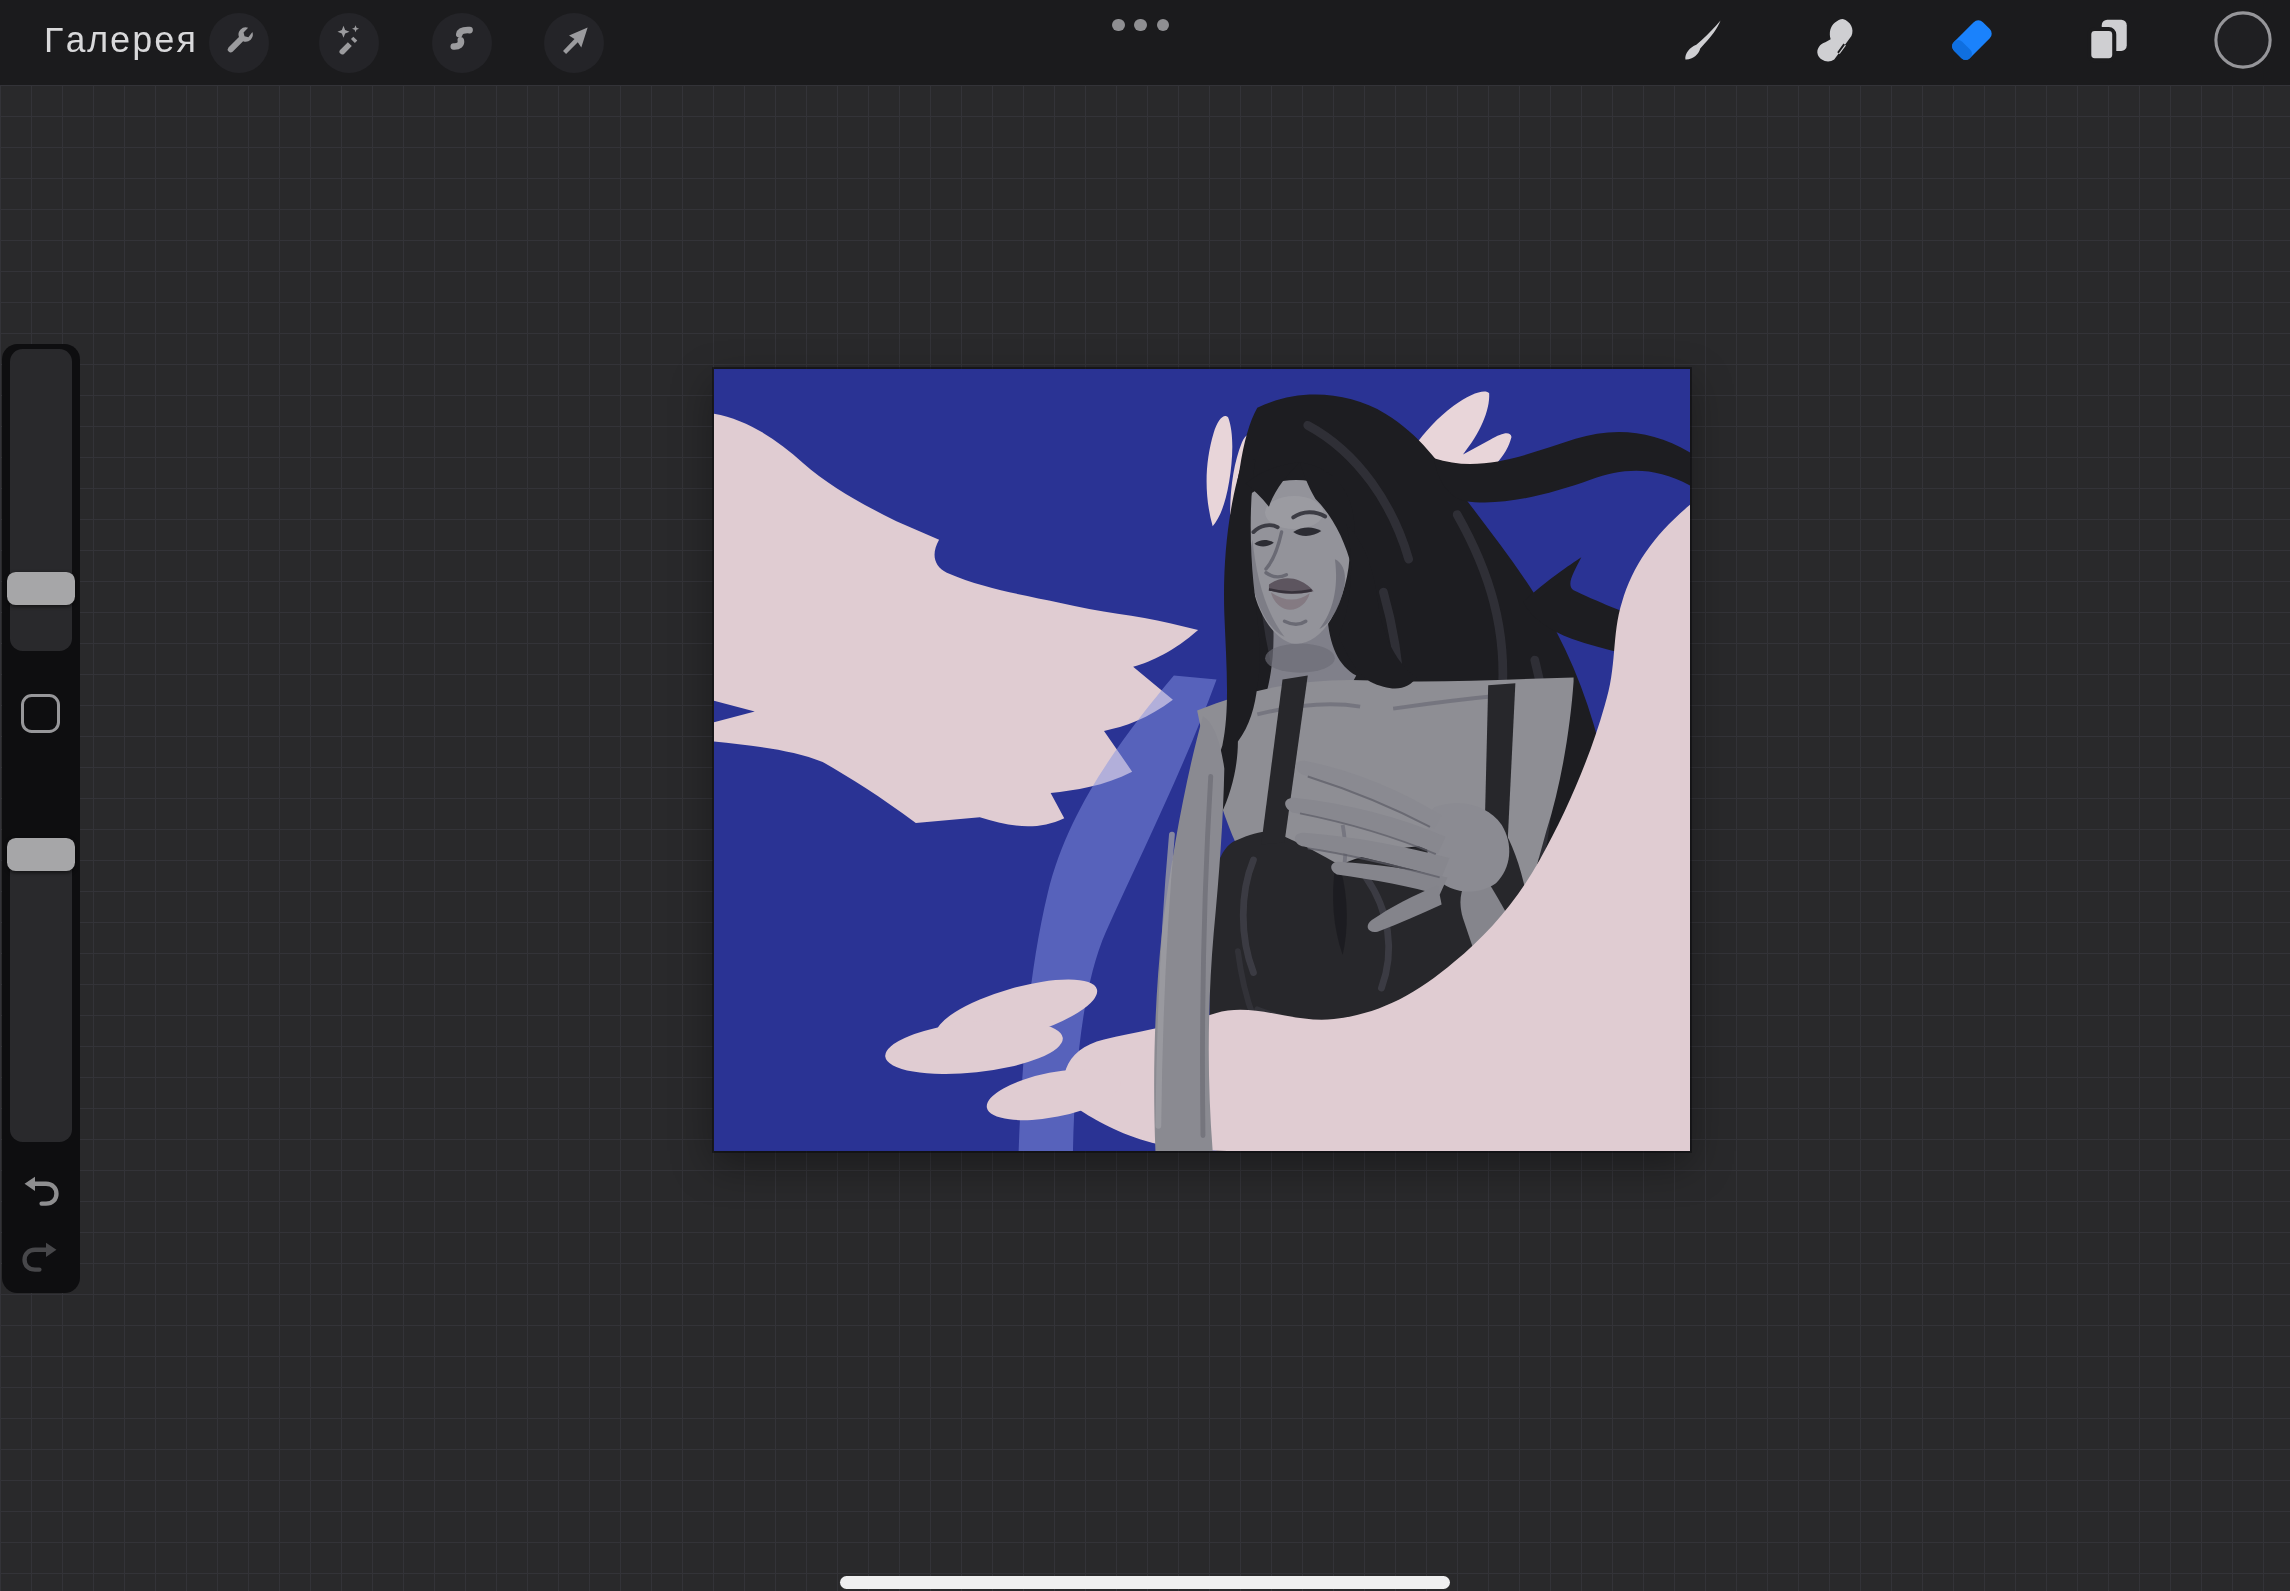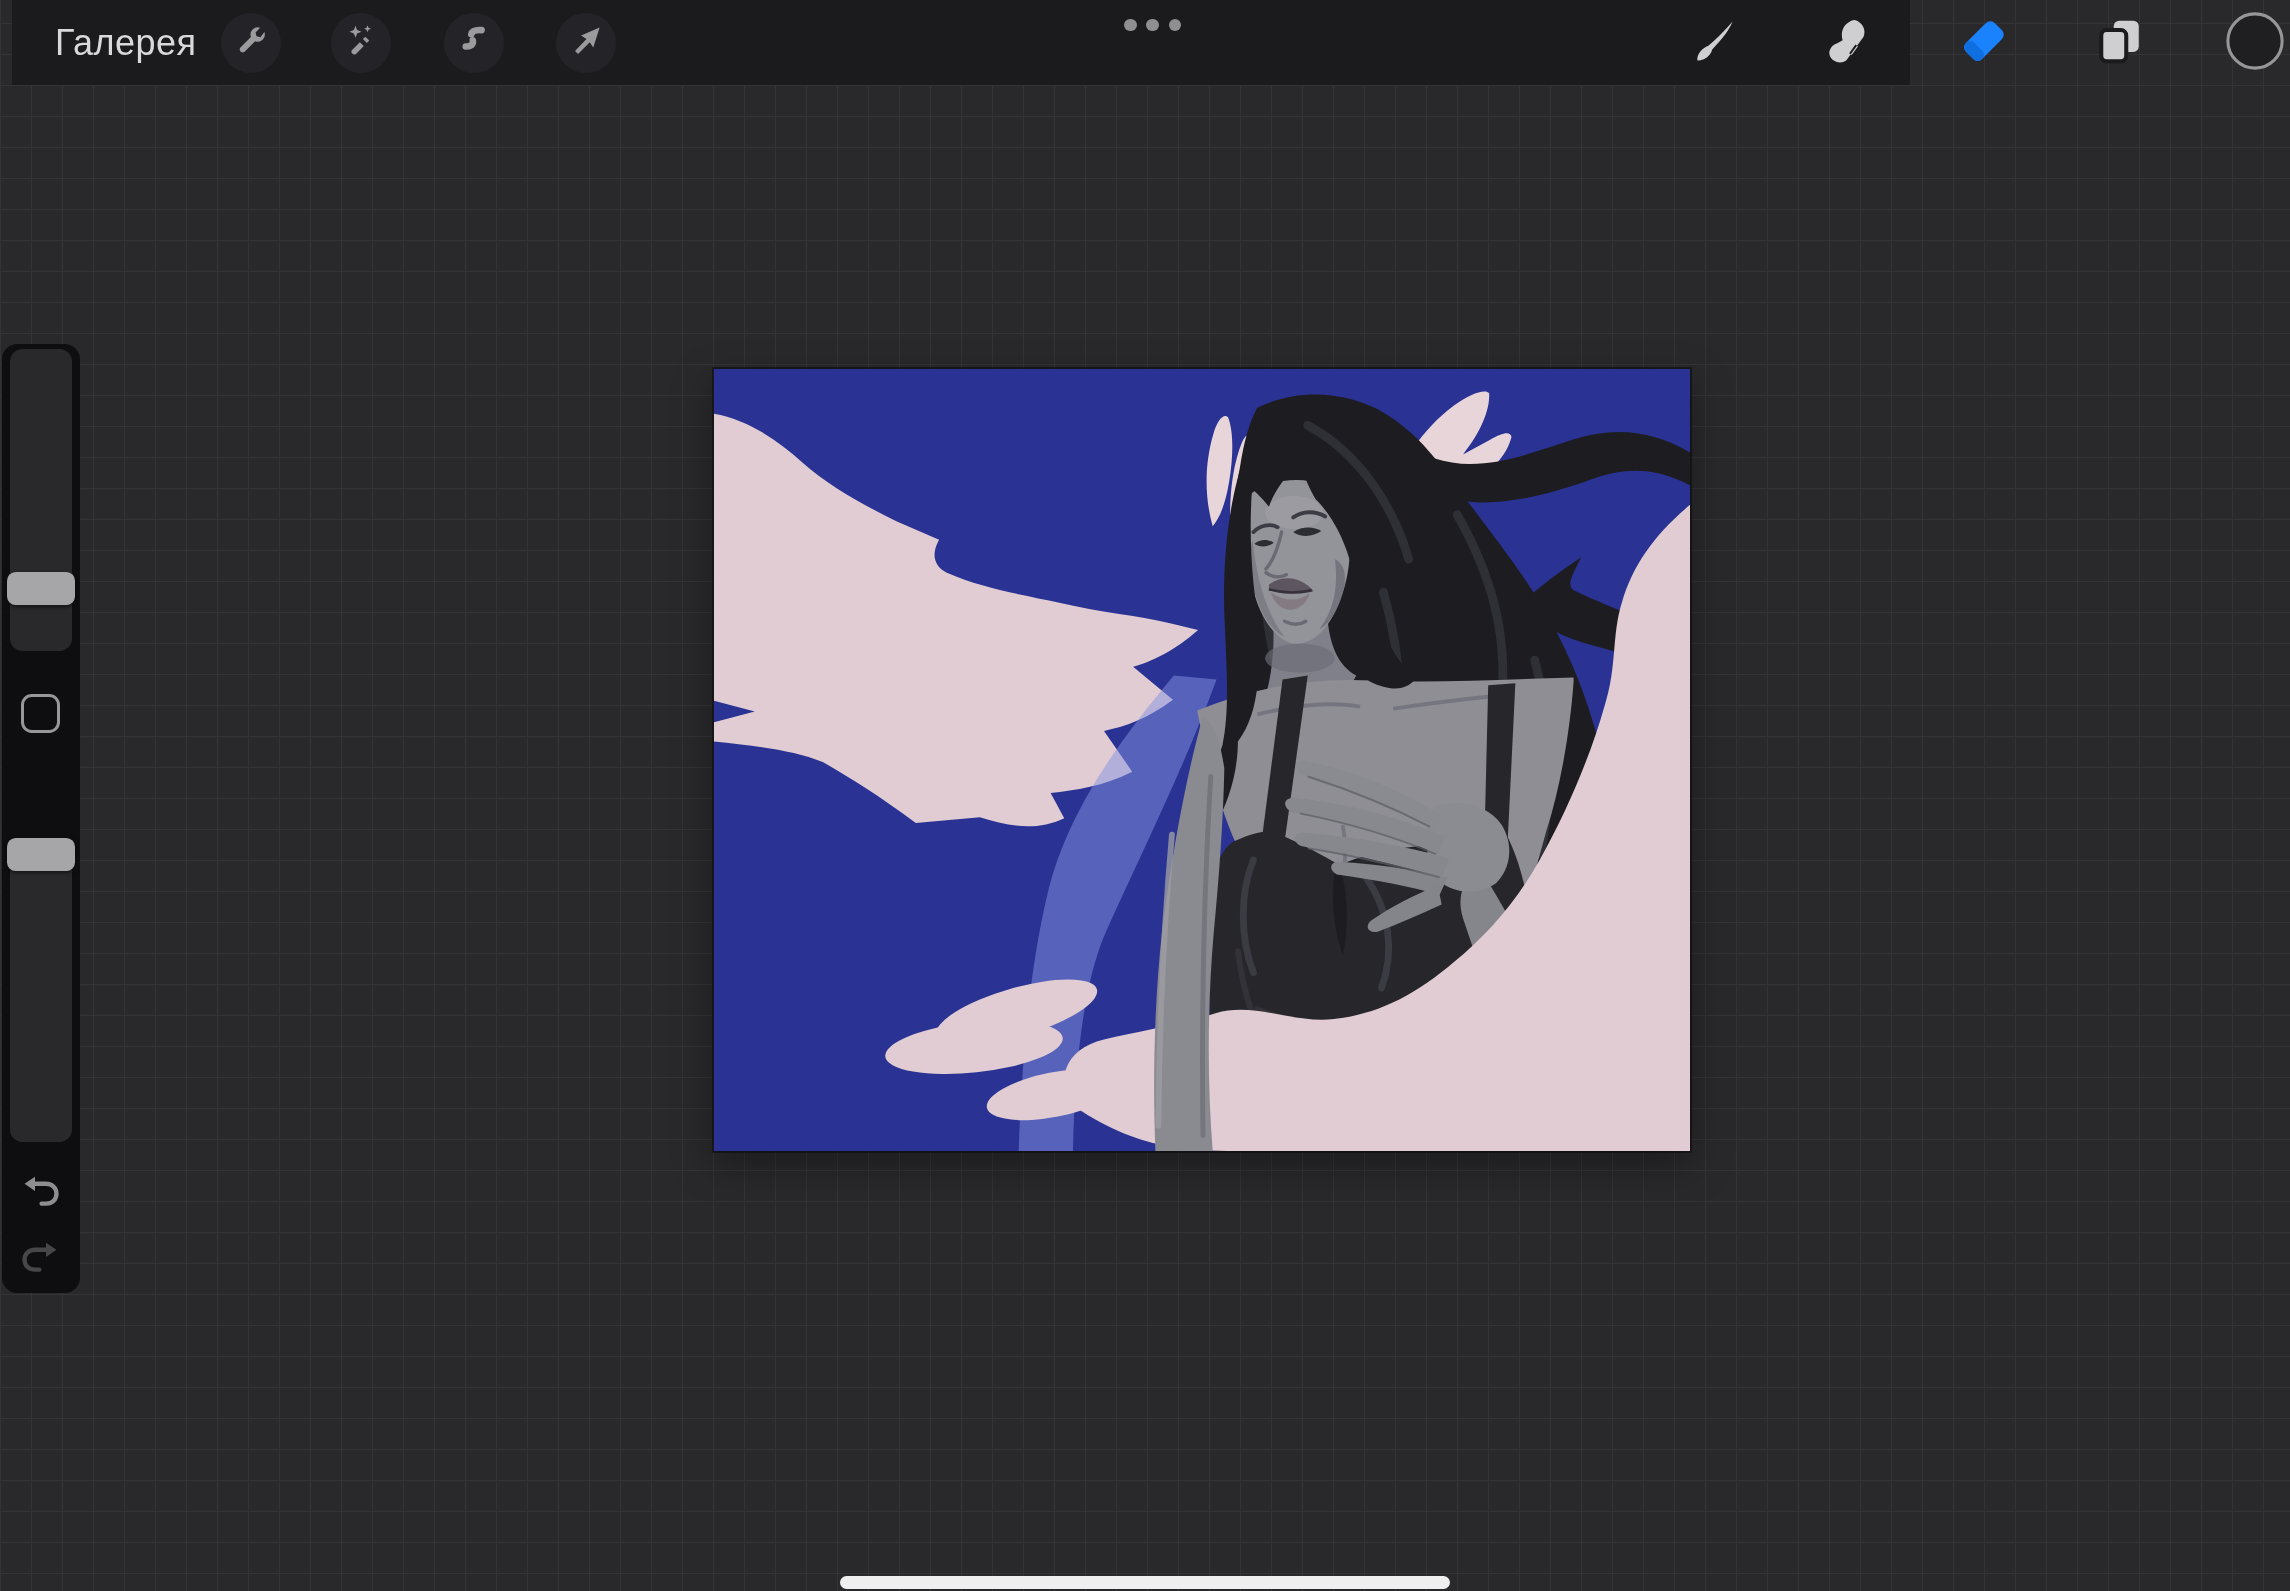"Галерея" .topbar { font-family: none -> Liberation Mono, monospace; left: 12px -> 0; width: 1898px -> 2290px }
